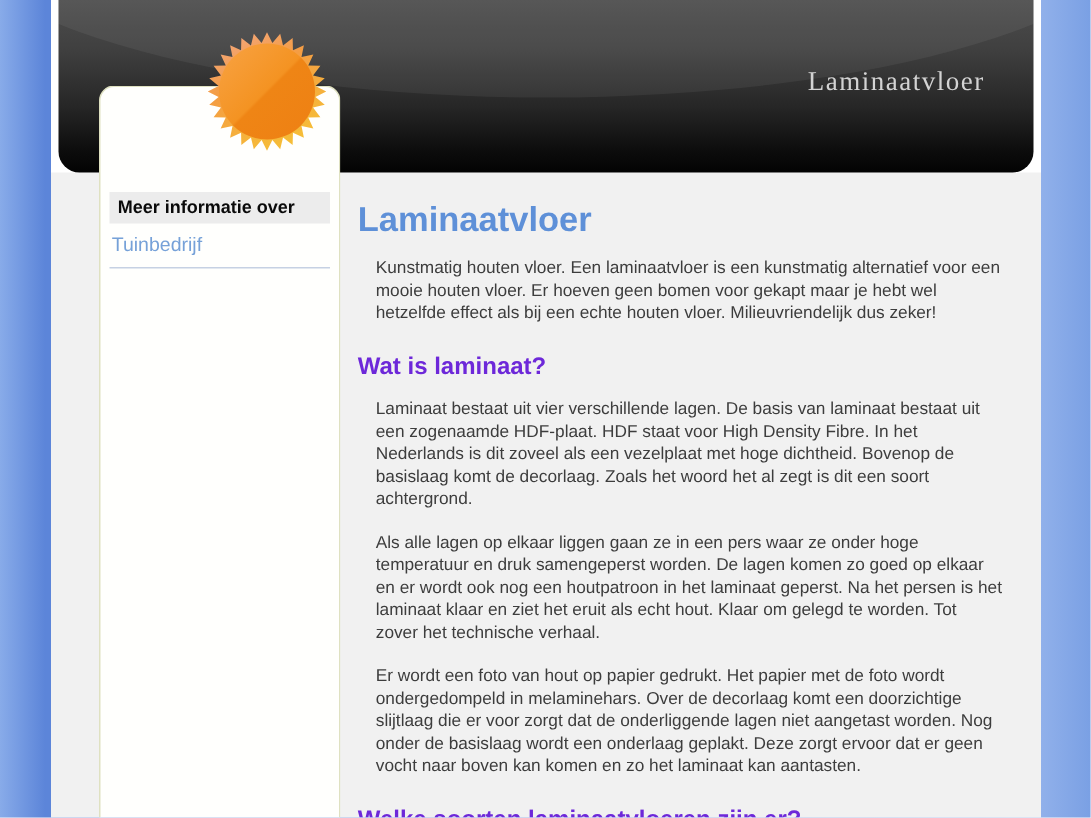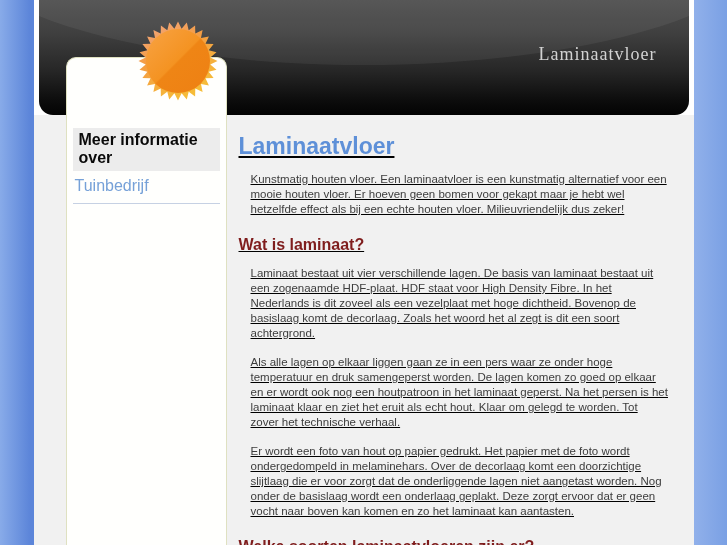"Laminaatvloer" .page { text-decoration: underline -> none }
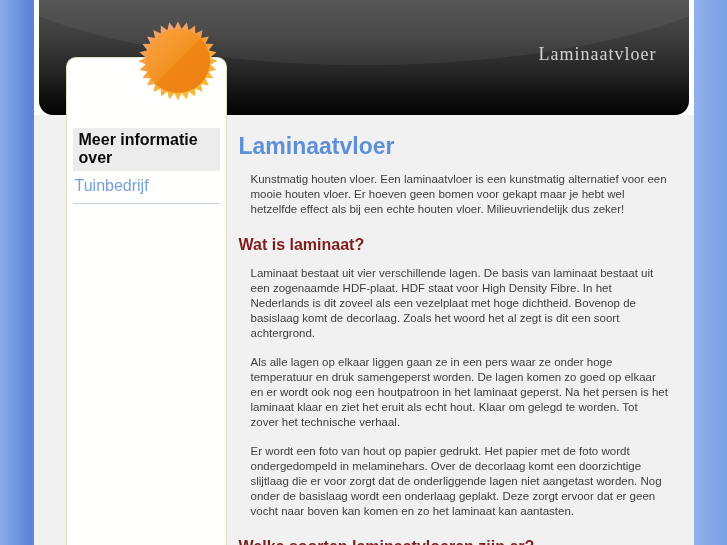"Meer informatie over" .menu-header { font-size: 16px -> 12px }
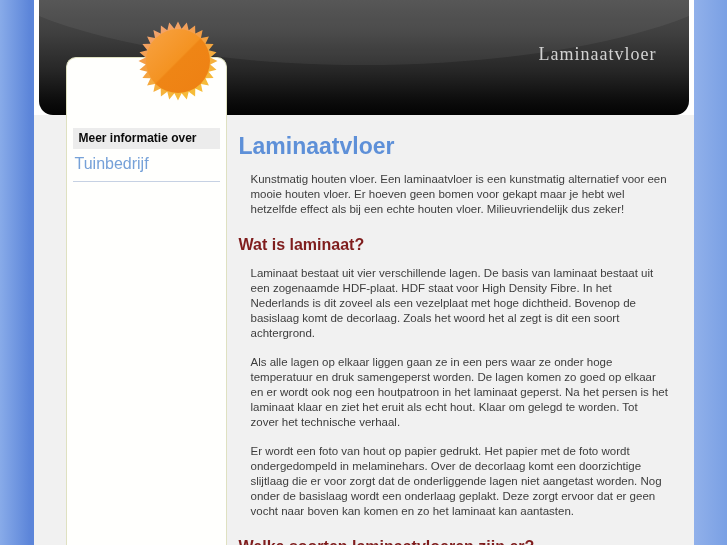"Tuinbedrijf" .menu-link { font-size: 16px -> 13px }
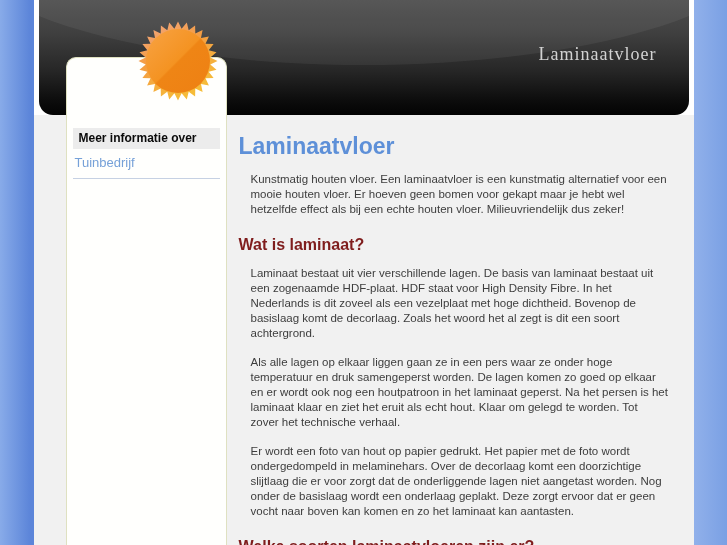"Wat is laminaat?" .content h2 { color: #7f1d1d -> #6d28d9 }
